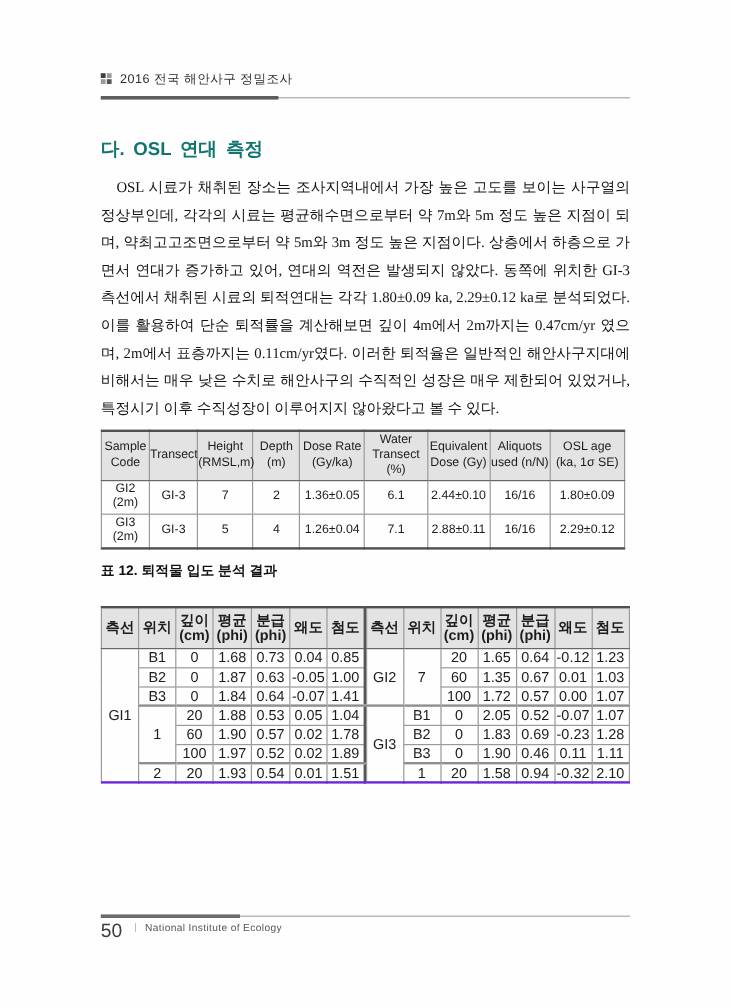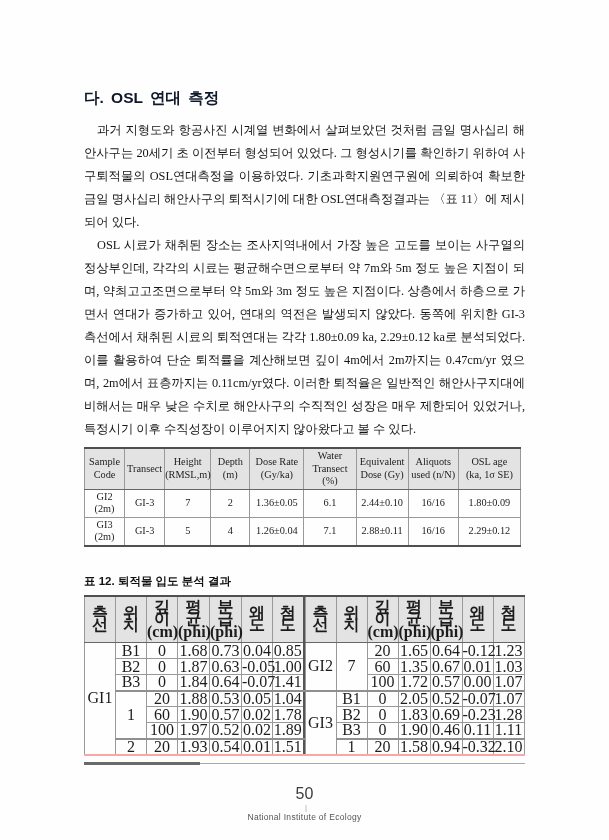"2016 전국 해안사구 정밀조사" header { html: none -> <header> <div> <span> <i></i> <i></i> <i></i> <i></i> </span> <span>2016 전국 해안사구 정밀조사</span> </div> <div> <span></span> <span></span> </div> </header> }
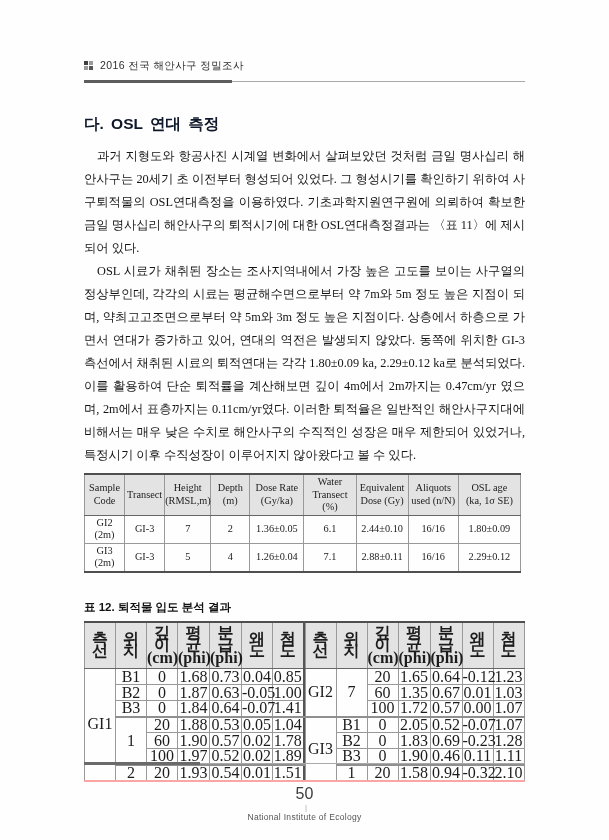"다. OSL 연대 측정" .sec-title { color: #0f172a -> #0f766e }
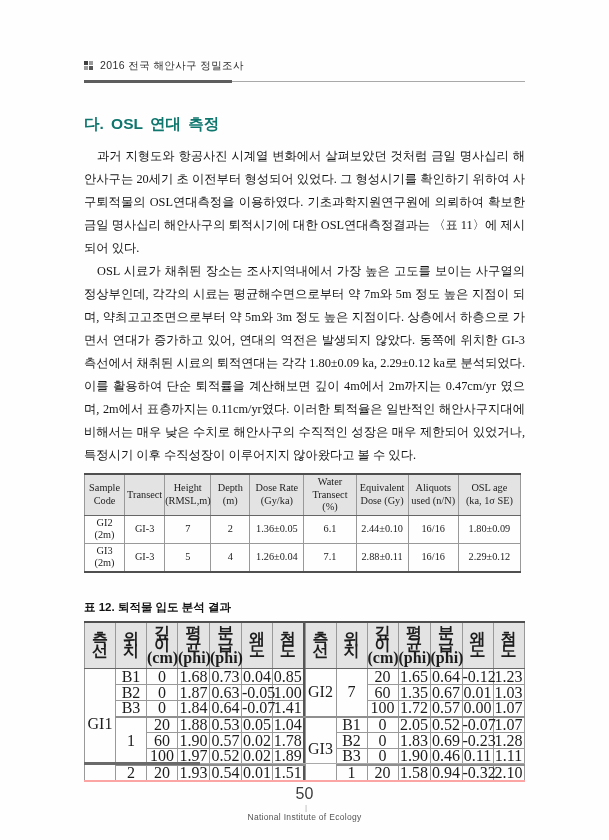"과거 지형도와 항공사진 시계열 변화에서" p.para { html: <p>과거 지형도와 항공사진 시계열 변화에서 살펴보았던 것처럼 금일 명사십리 해안사구는 20세기 초 이전부터 형성되어 있었다. 그 형성시기를 확인하기 위하여 사구퇴적물의 OSL연대측정을 이용하였다. 기초과학지원연구원에 의뢰하여 확보한 금일 명사십리 해안사구의 퇴적시기에 대한 OSL연대측정결과는 〈표 11〉에 제시되어 있다.</p> -> none }
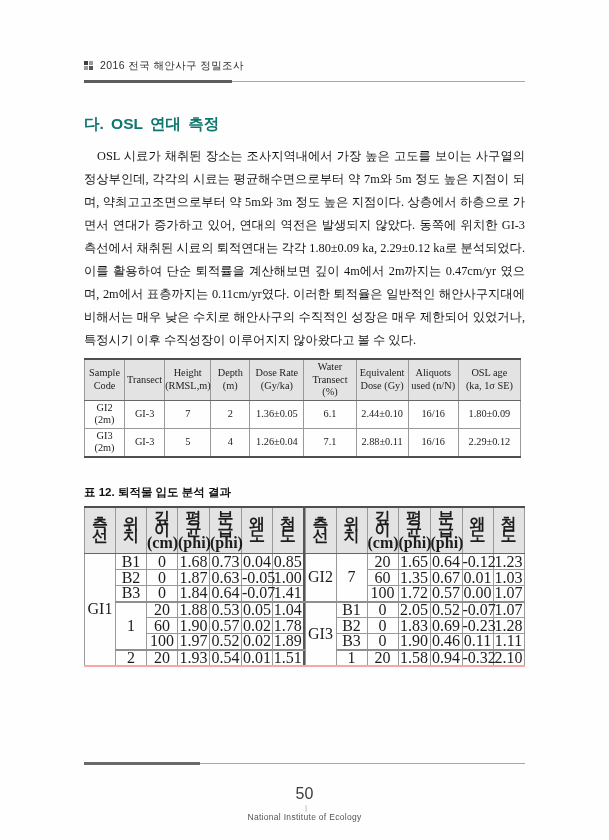"Sample" table { font-family: Liberation Serif, serif -> Liberation Sans, sans-serif }
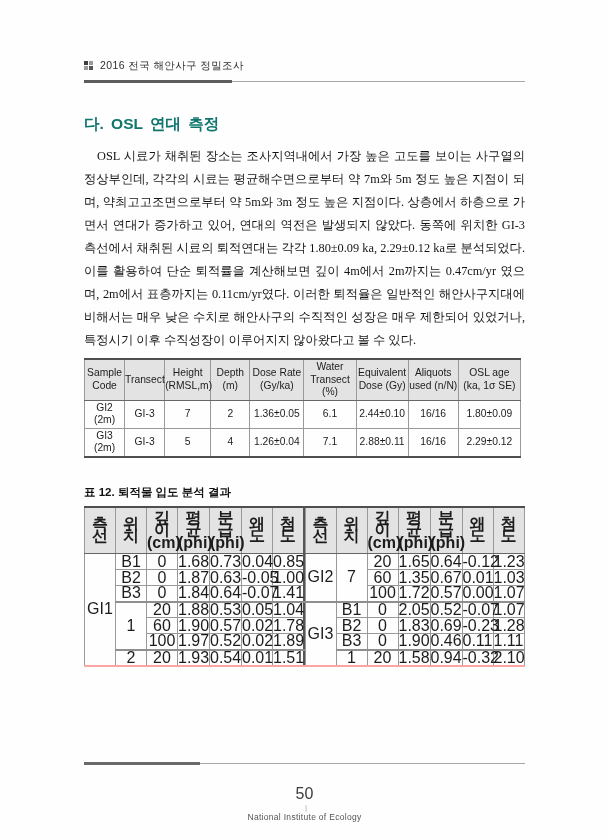"표 12. 퇴적물 입도 분석" .cap2 { margin-top: 27px -> 10px }
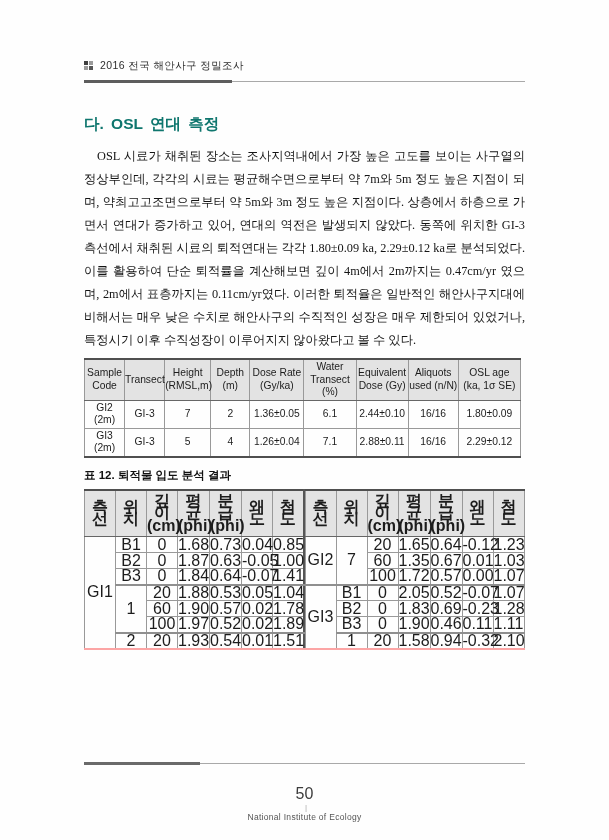"측선" .t12half { border-bottom: 2px solid #fca5a5 -> 2px solid #6d28d9; font-size: 16px -> 12px; margin-top: none -> 16px }
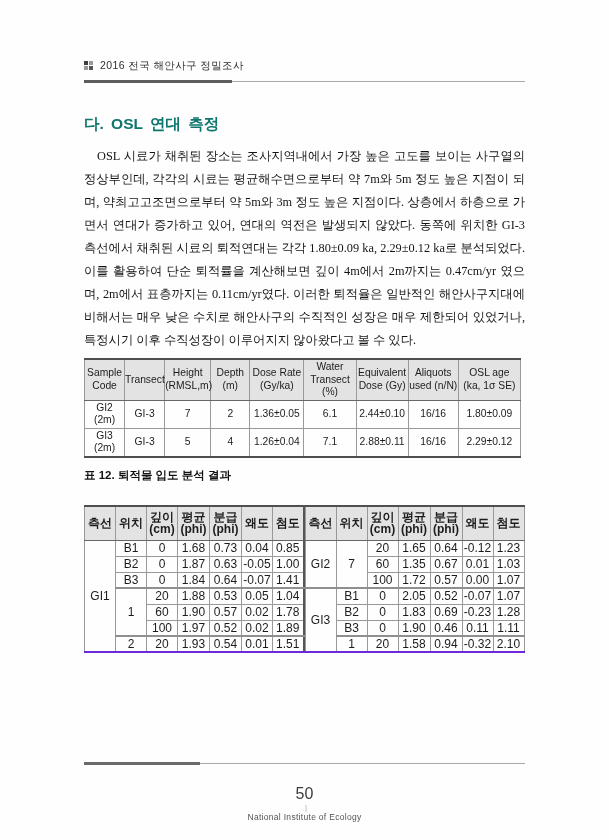"50" .frow { align-items: center -> flex-start; flex-direction: column -> none; margin-top: 20px -> 3px }
